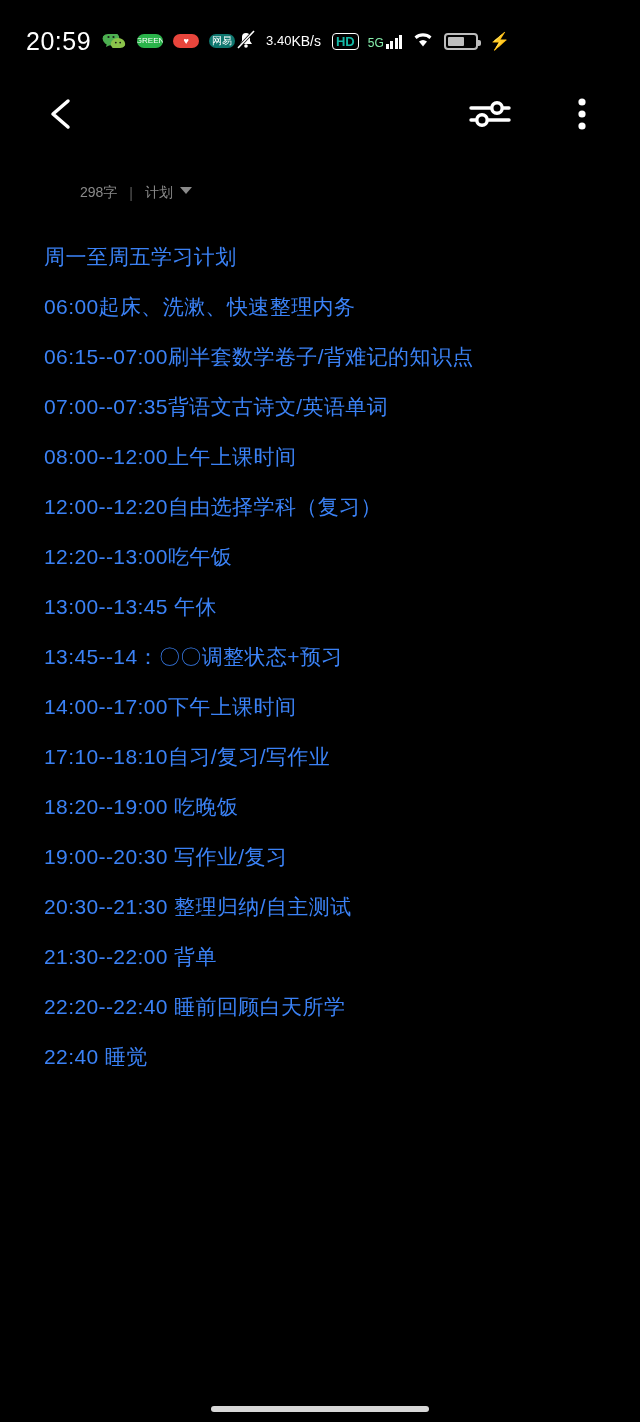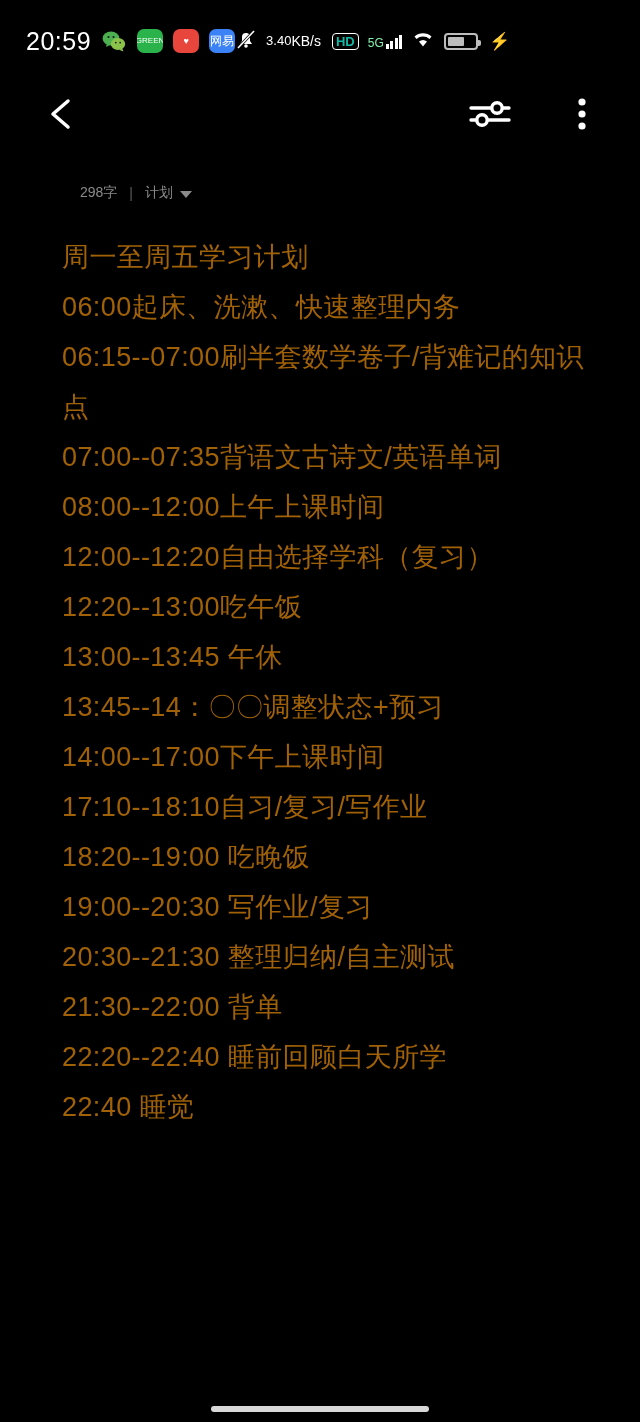"GREEN" .app-icon { height: 24px -> 14px }
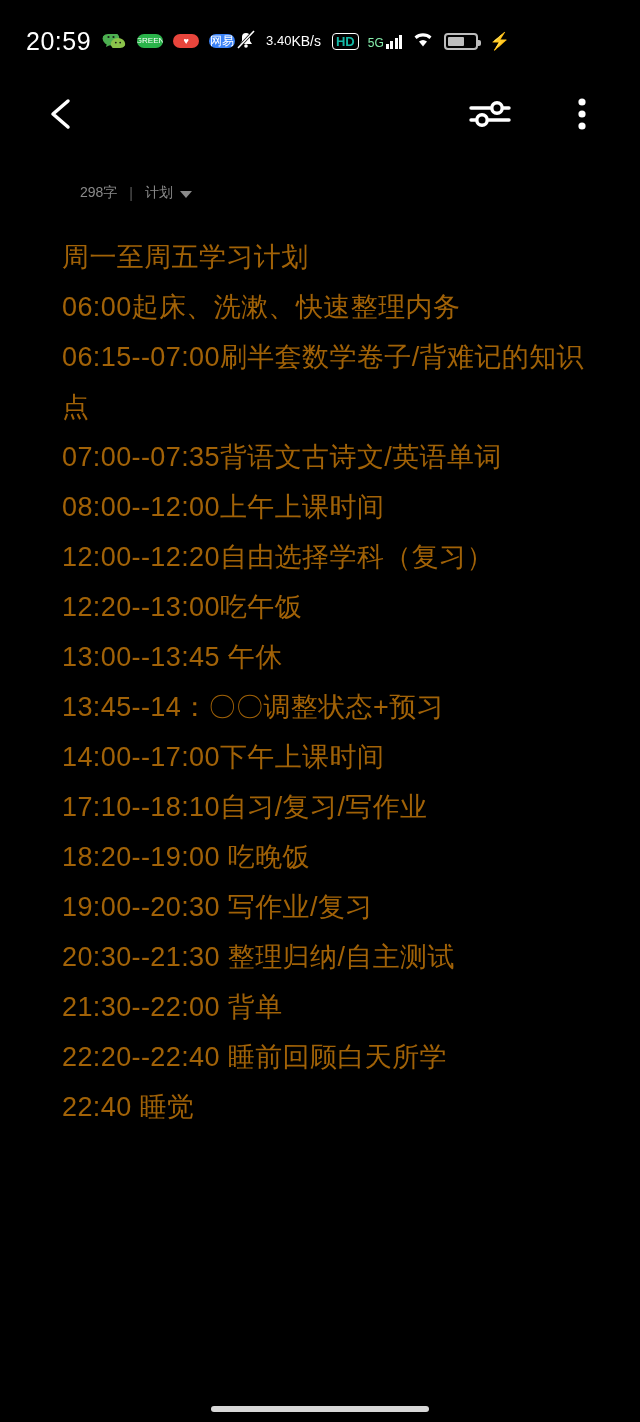"网易" .ic-pink { background: #3b82f6 -> #0f766e; font-size: 12px -> 10px }
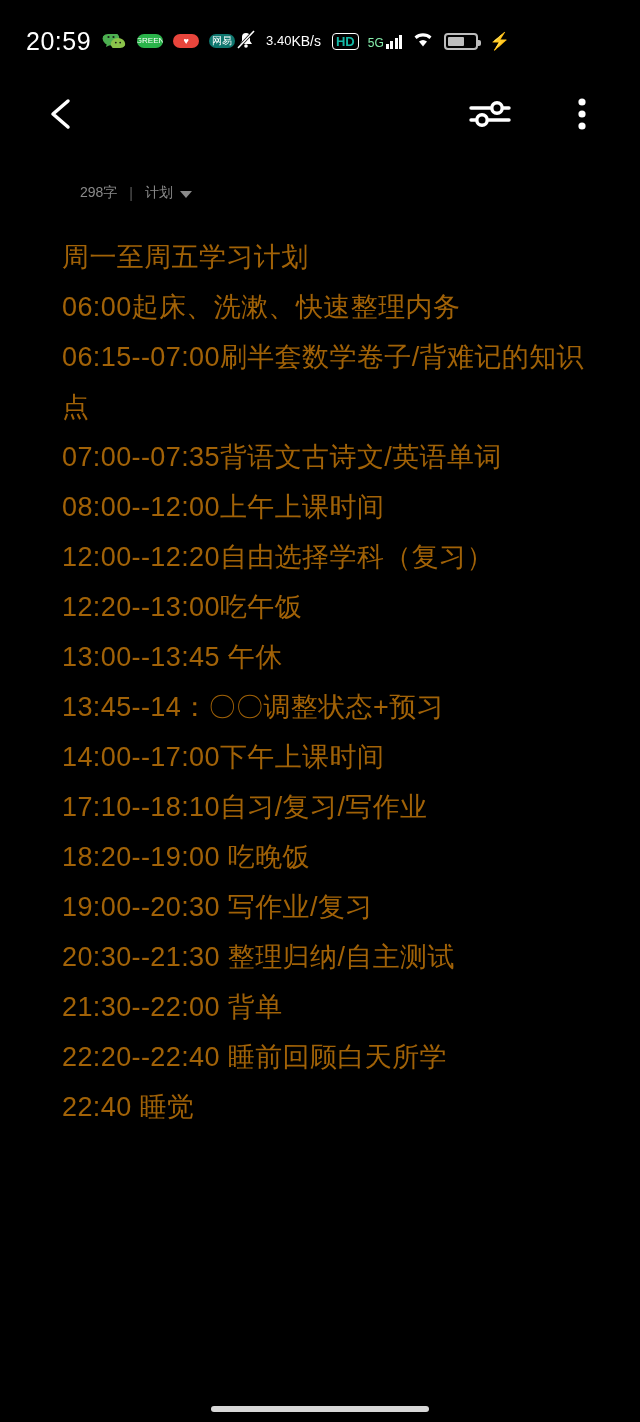"计划" .meta .tag { align-items: center -> flex-start }
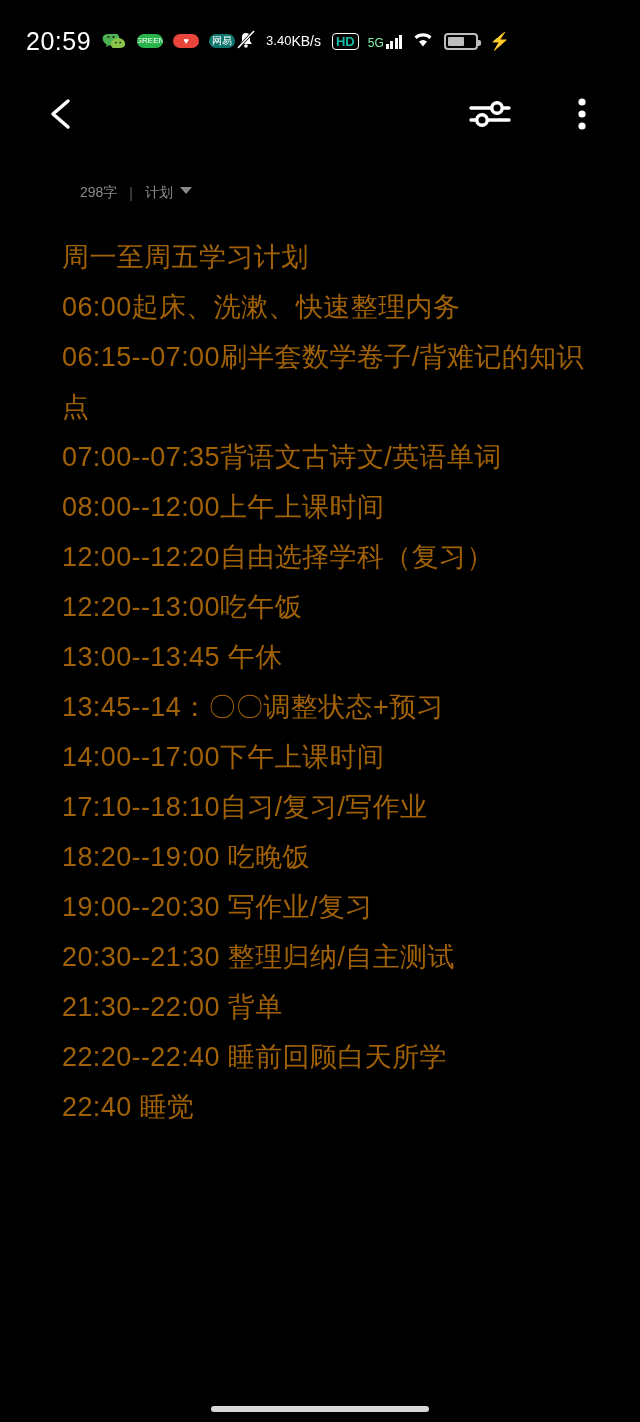"周一至周五学习计划" .body-text { color: #a16207 -> #3b82f6; font-size: 27px -> 21px; margin-left: 18px -> none }
